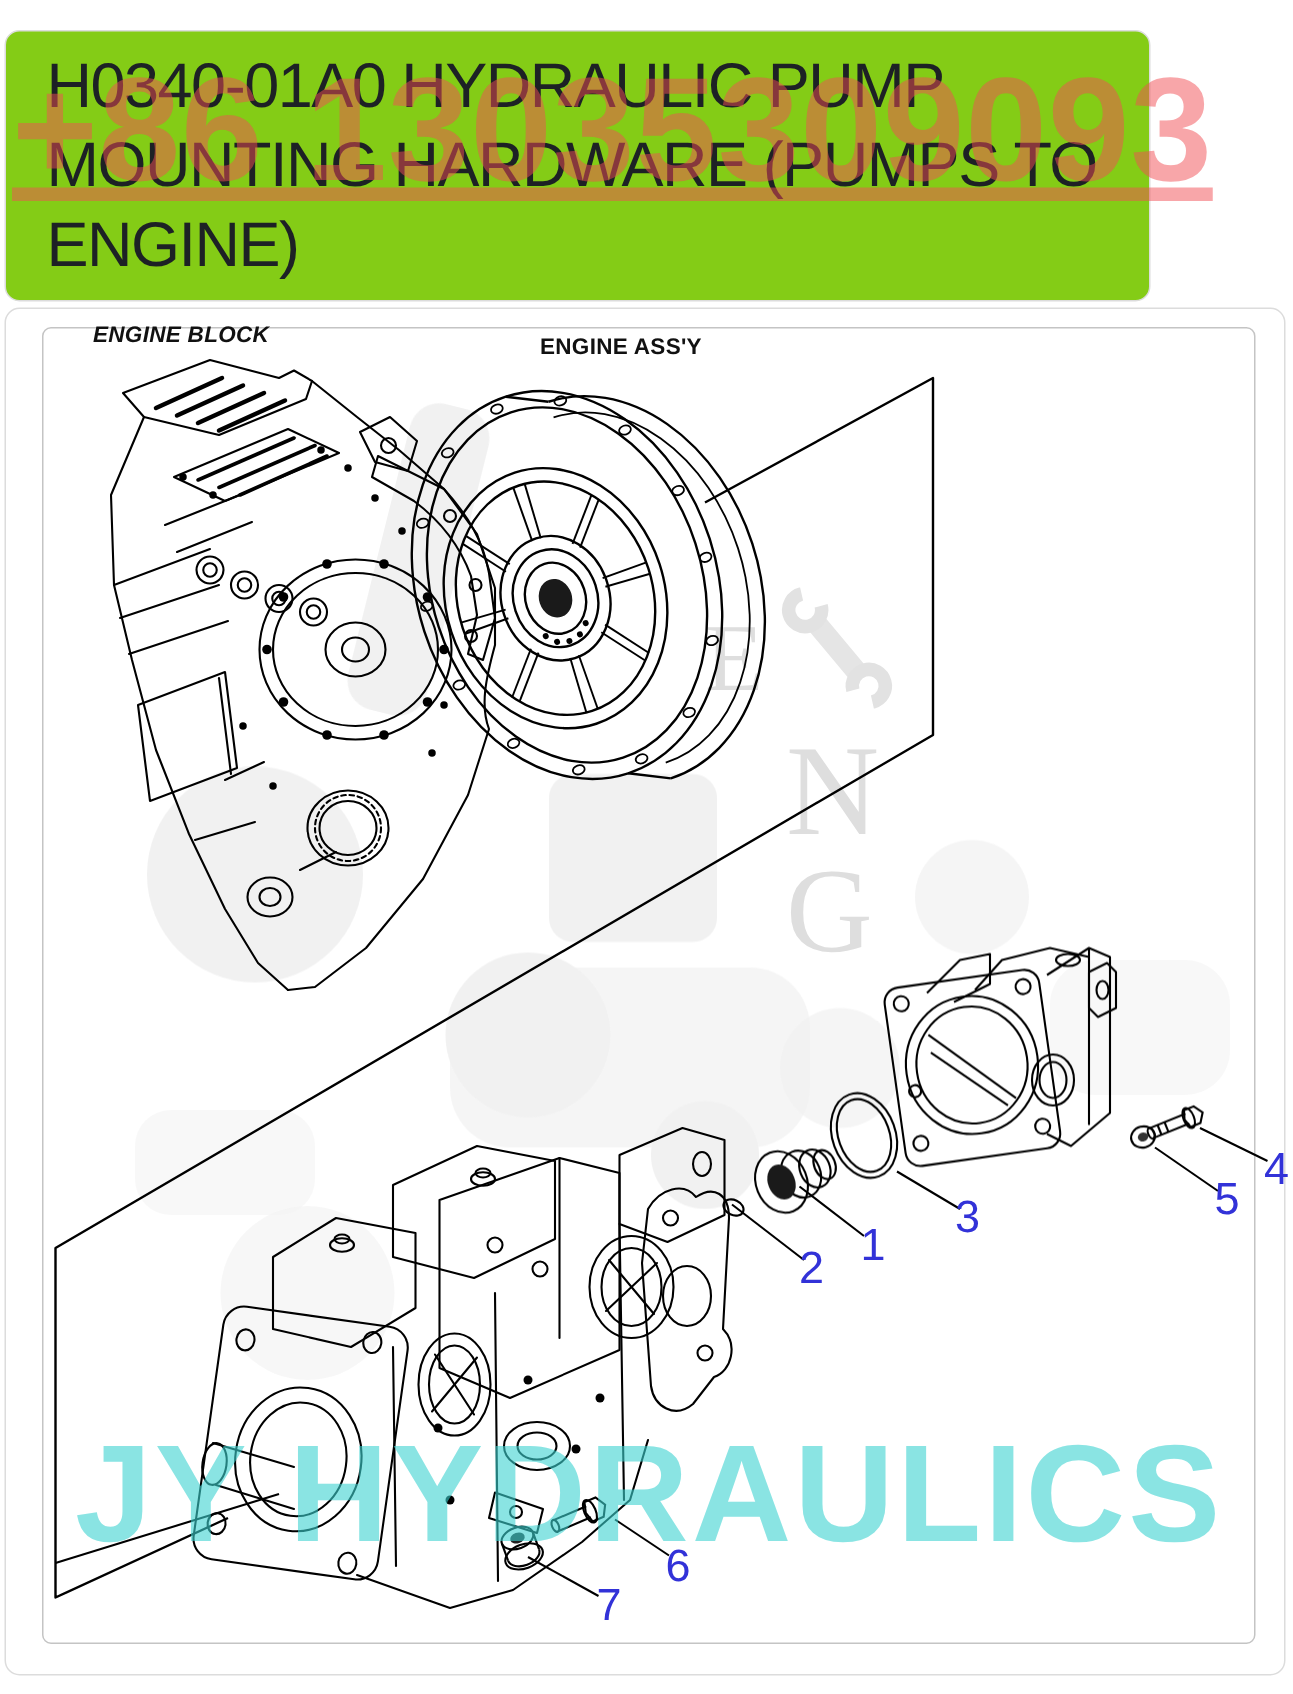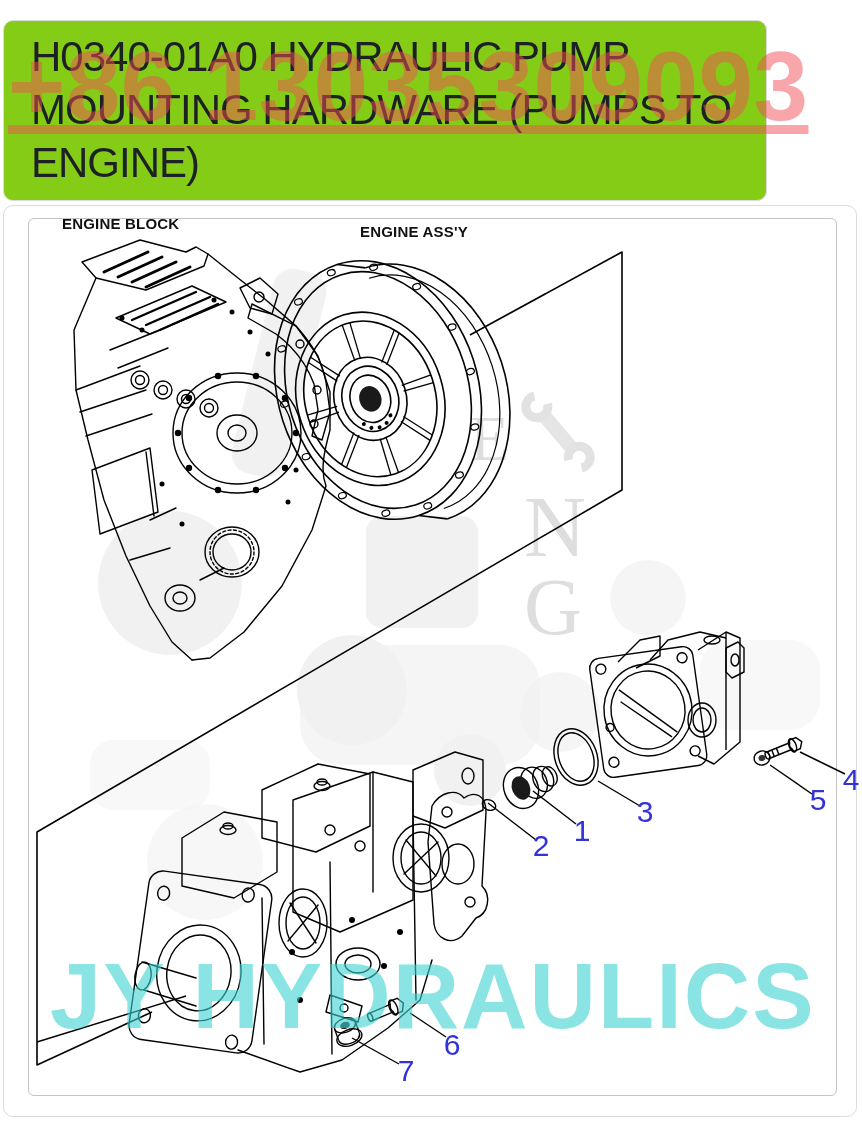"ENGINE BLOCK" .lbl-engine { font-style: none -> italic }
